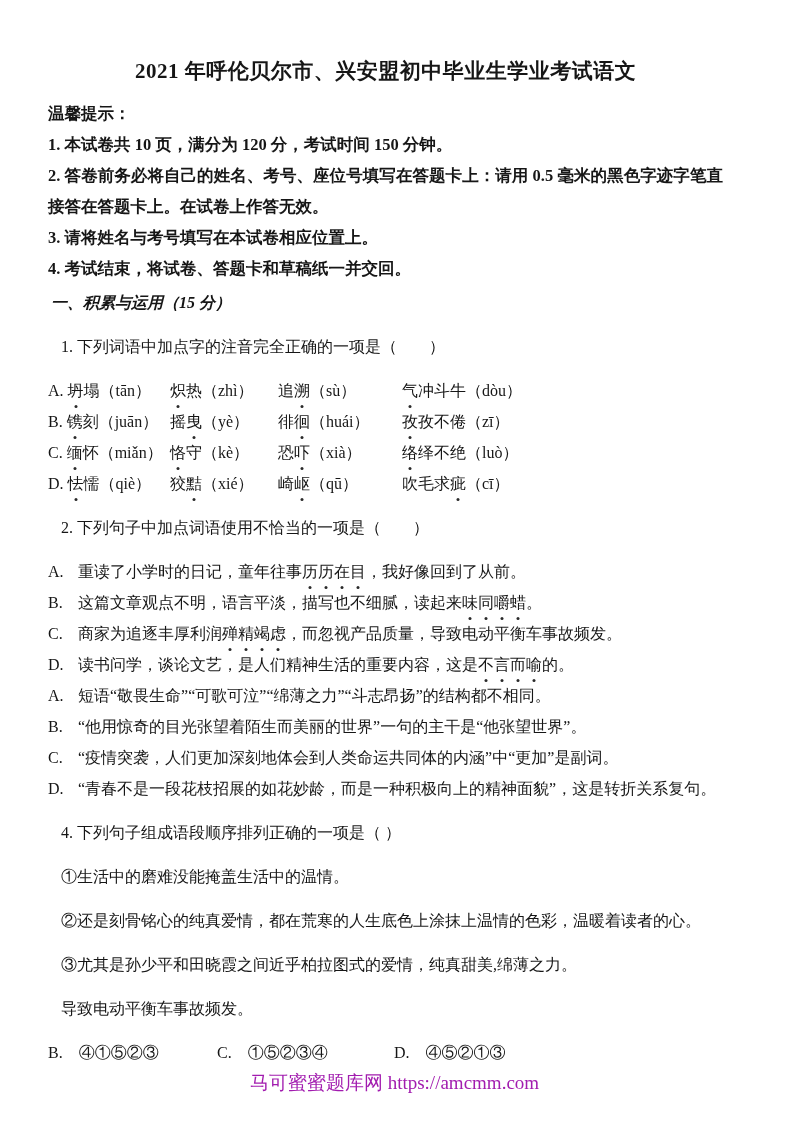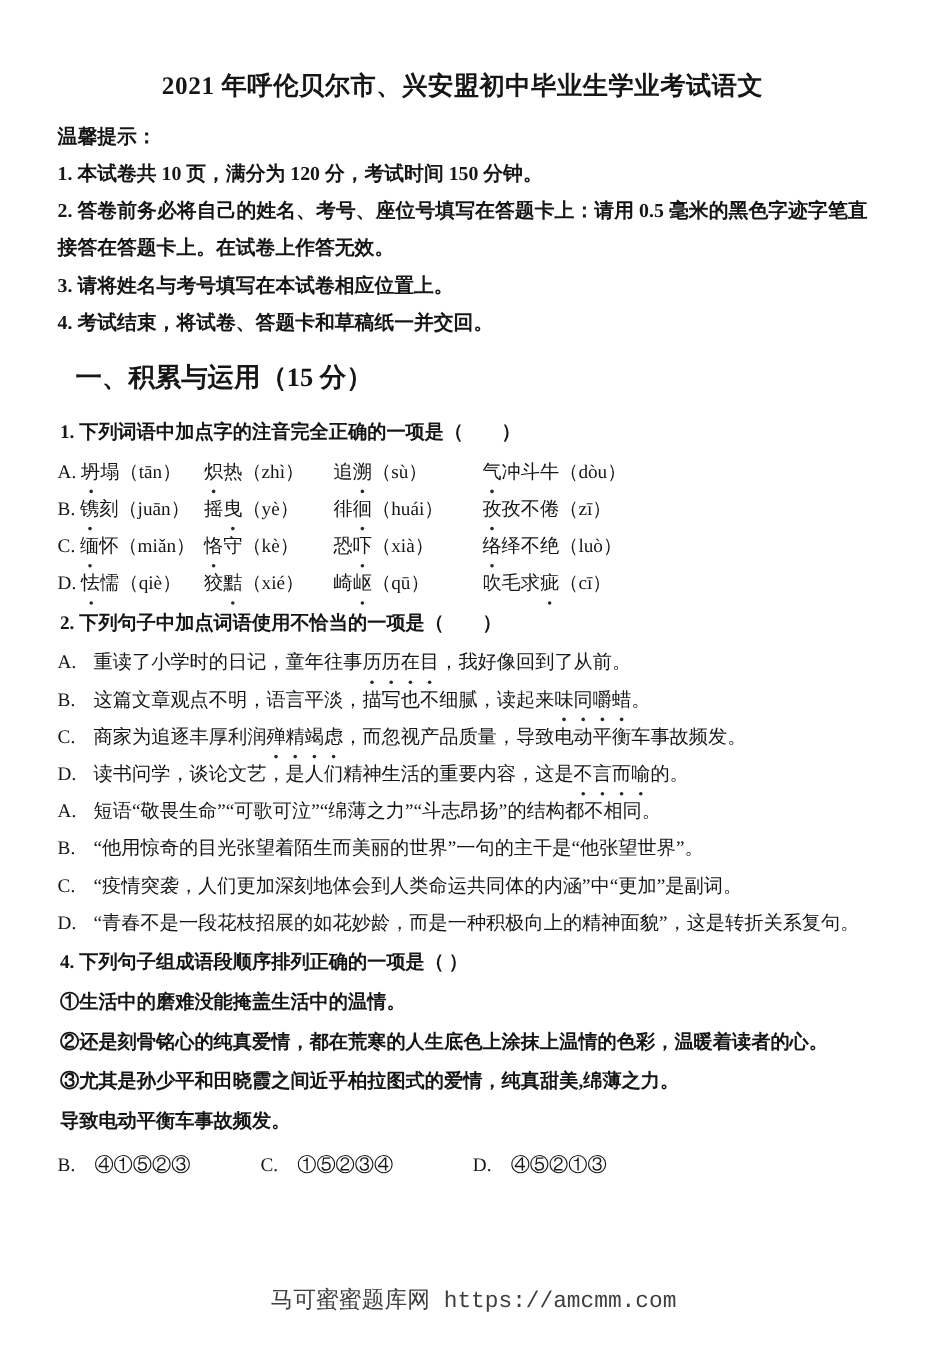"一、积累与运用（15 分）" .sec-heading { font-size: 22px -> 16px; font-style: none -> italic; margin: 15px -> 3px }
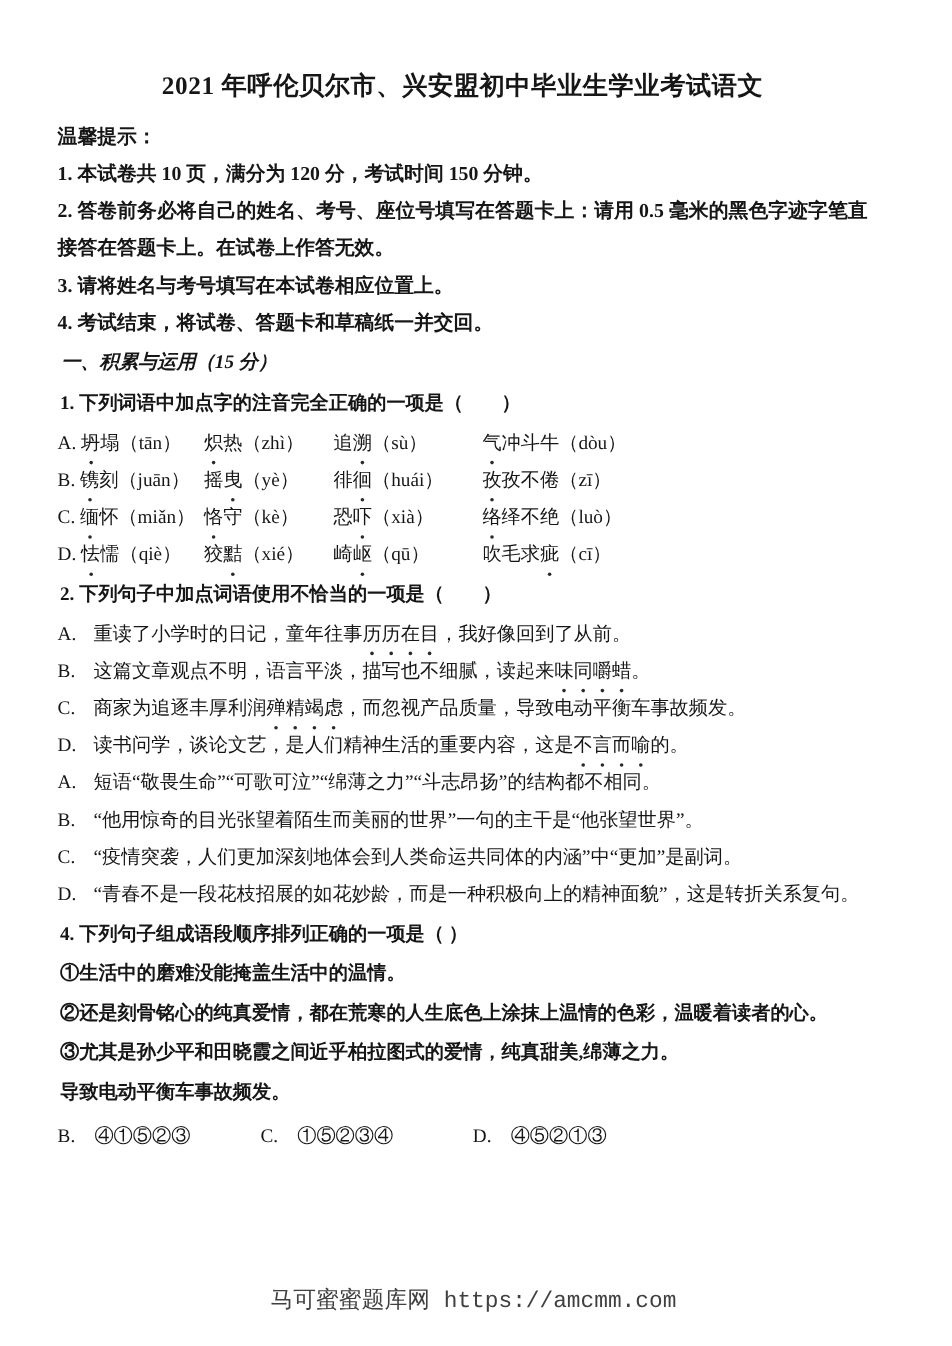"1. 下列词语中加点字的注音完全正确的一项是（ ）" .line { font-weight: bold -> none; margin: 2px -> 13px }
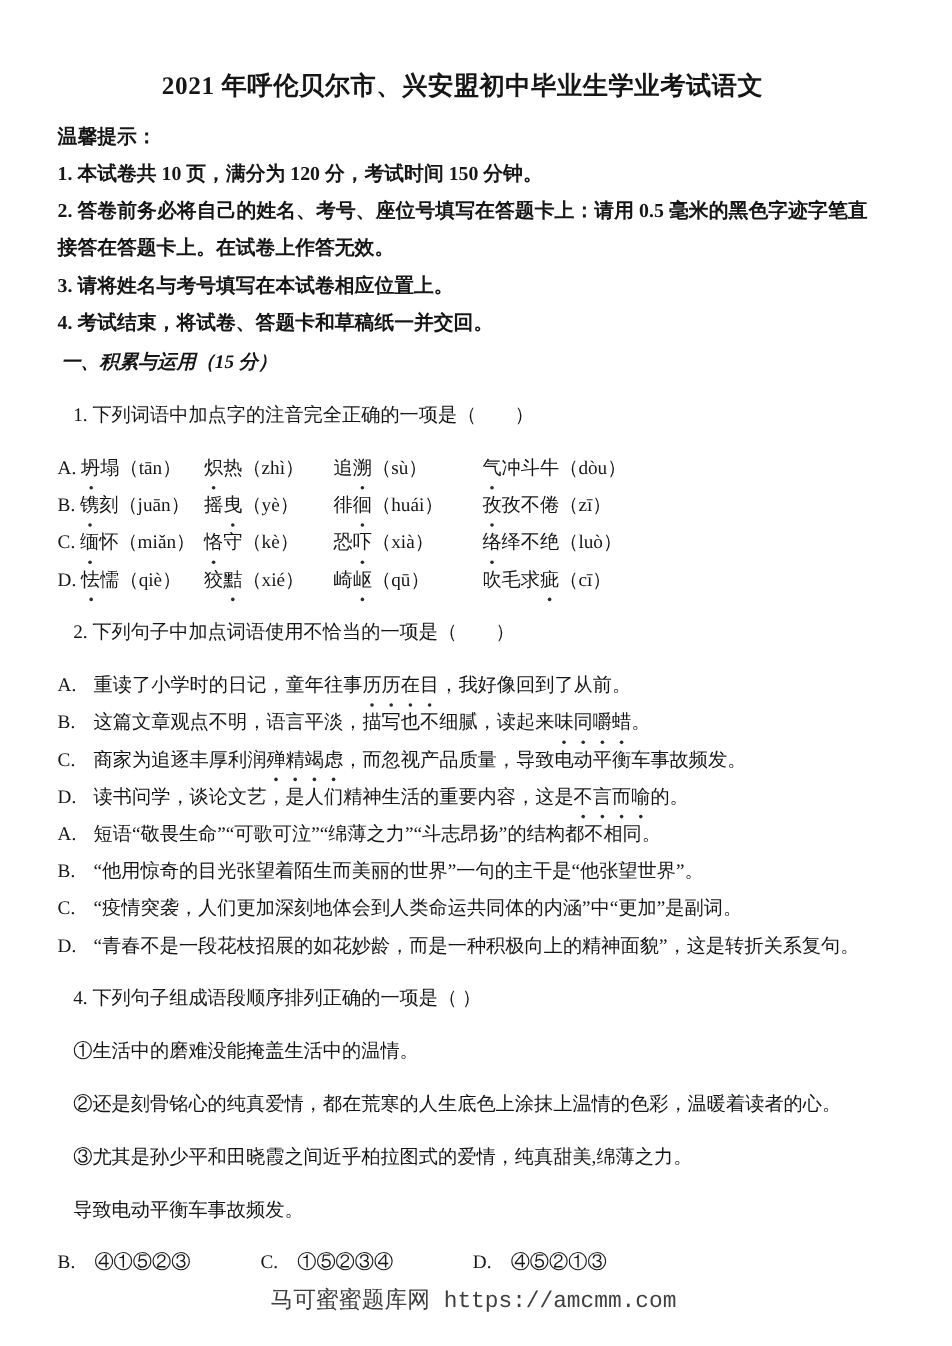"马可蜜蜜题库网 https://amcmm.com" .footer { color: #404040 -> #a21caf; font-family: Liberation Mono, monospace -> Liberation Serif, serif }
